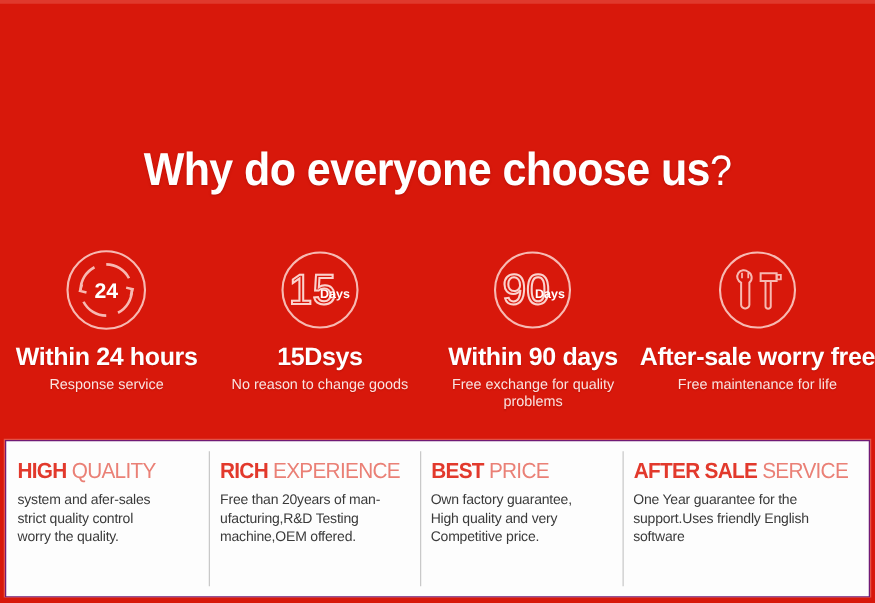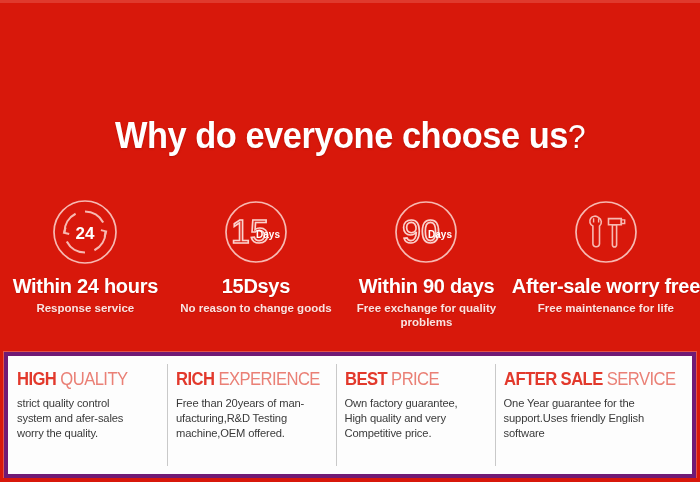"Response service" .f-sub { font-weight: bold -> none }
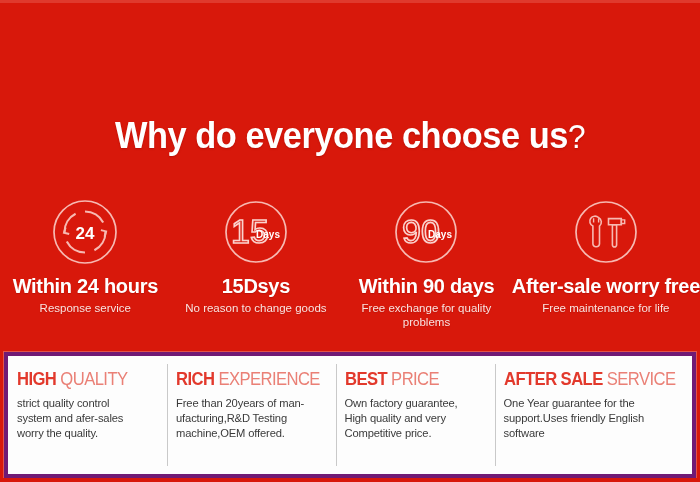"HIGH QUALITY" .panel { border: 4px solid #701a75 -> 1px solid #701a75 }
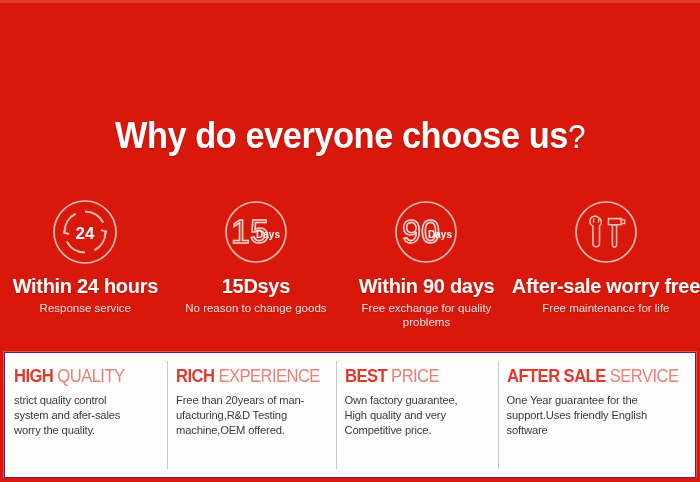"strict quality control" div { order: before "system and afer-sales" -> after "system and afer-sales" }
